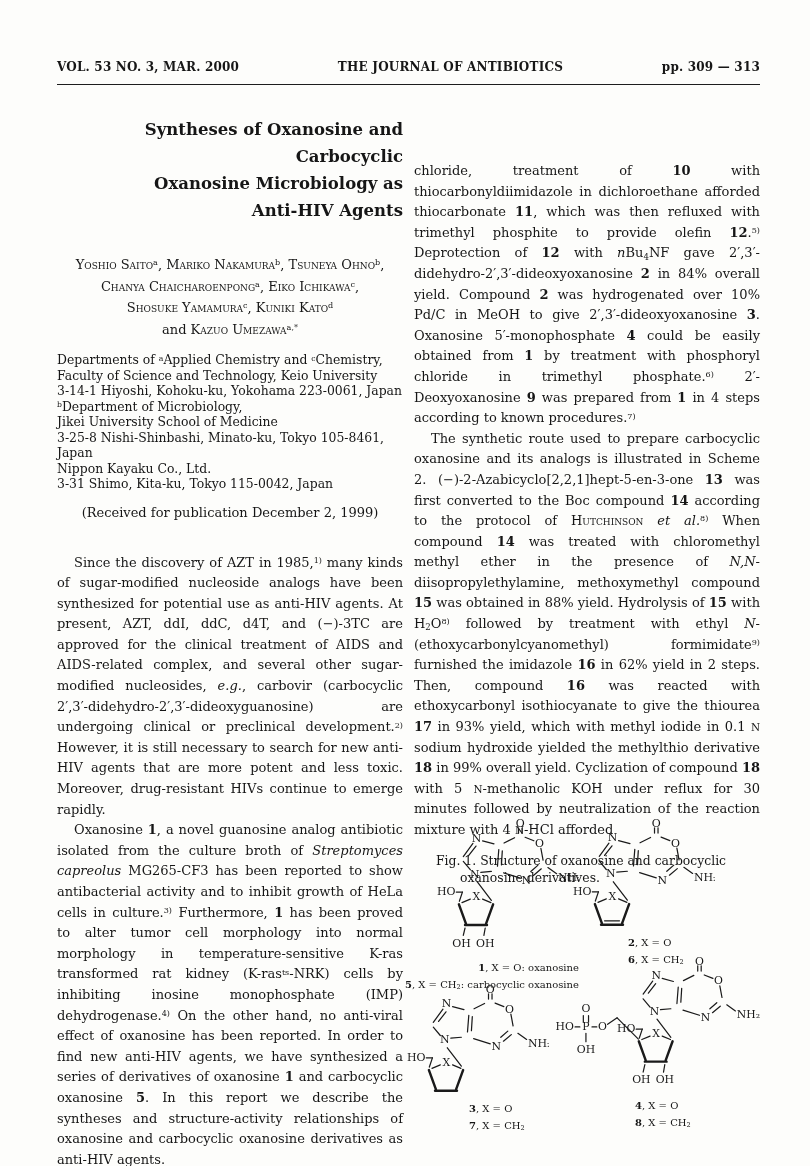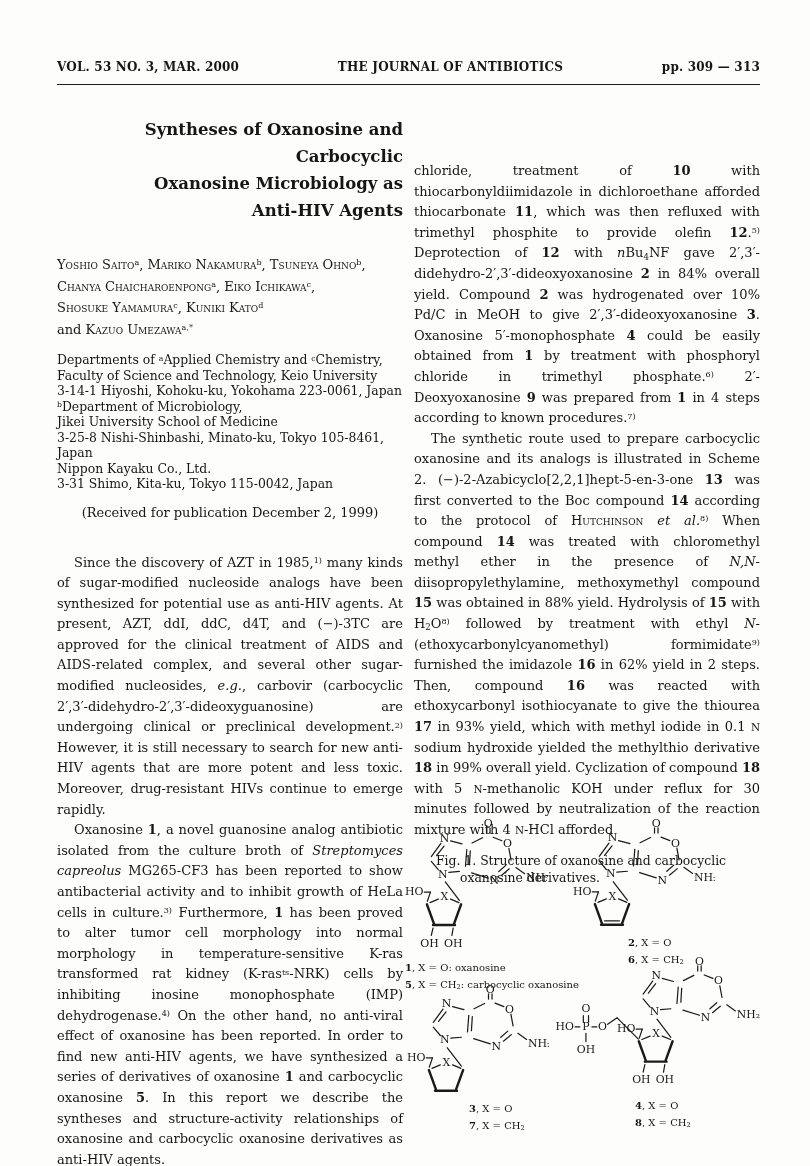"Yoshio Saitoa, Mariko Nakamurab, Tsuneya" .authors { text-align: left -> center }
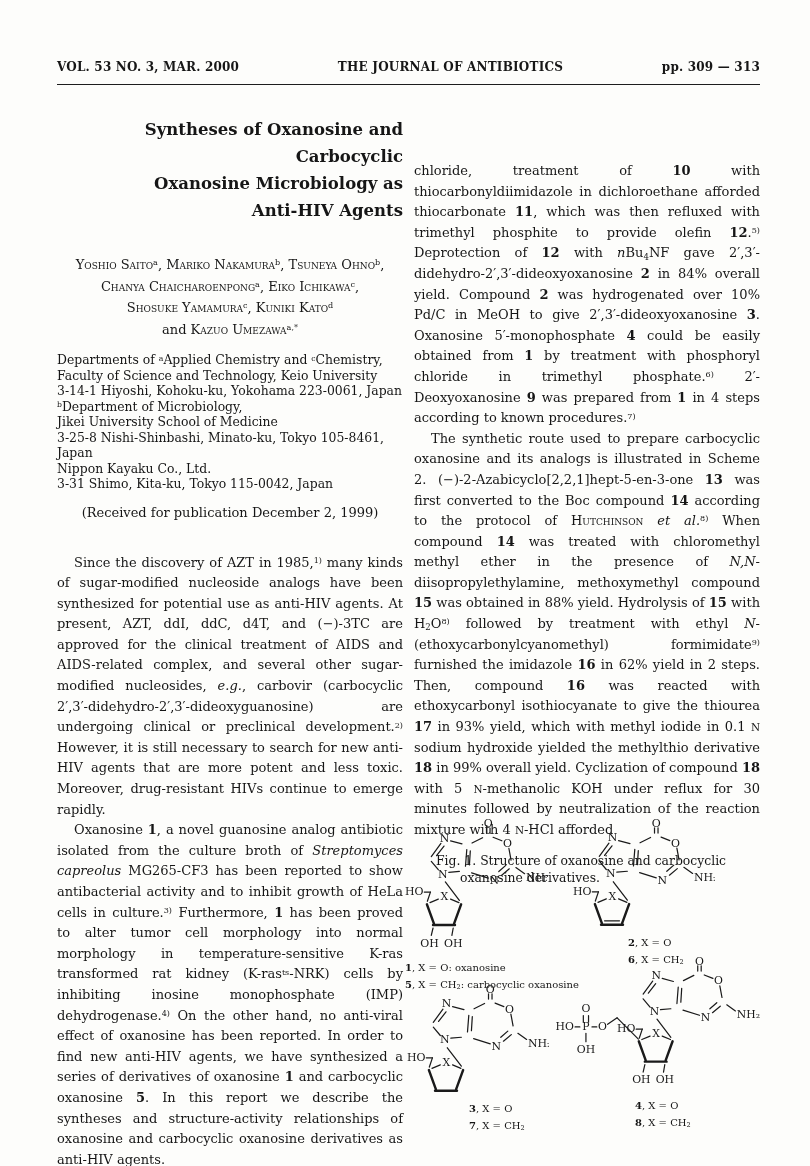"1, X = O: oxanosine" #s1 { text-align: none -> right }
